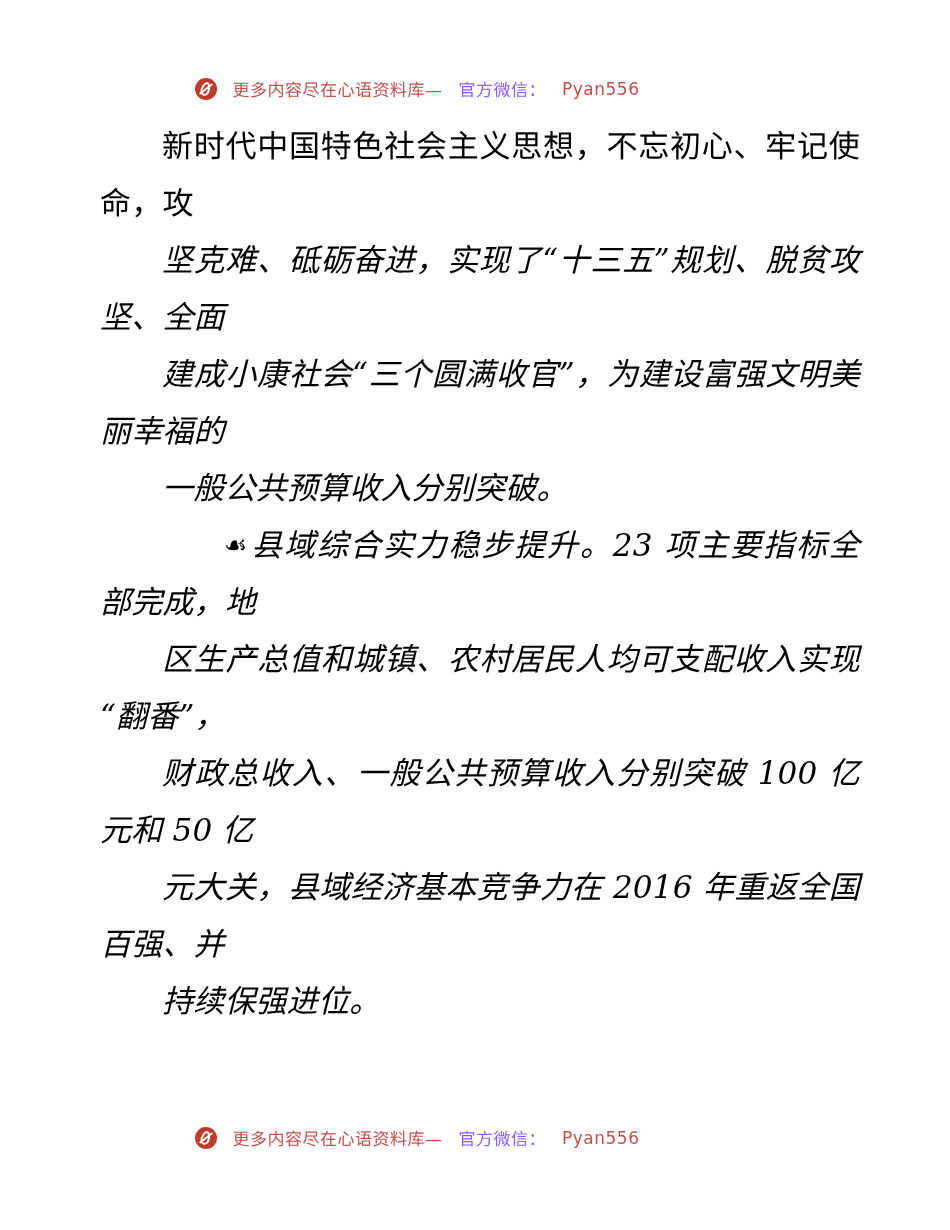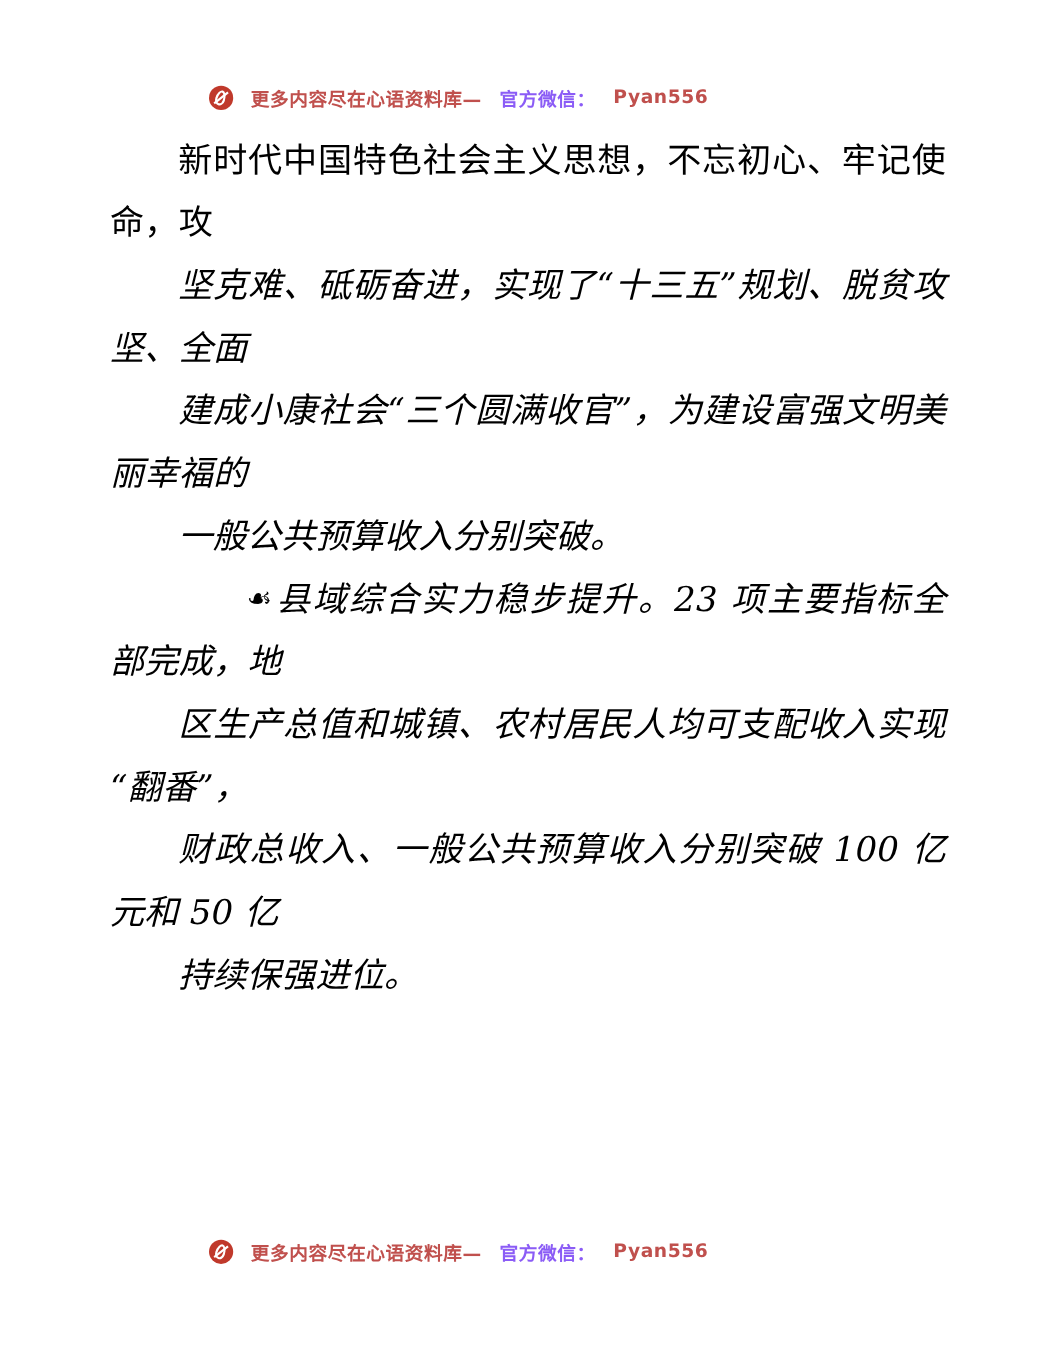"更多内容尽在心语资料库—" .watermark { font-weight: bold -> normal }
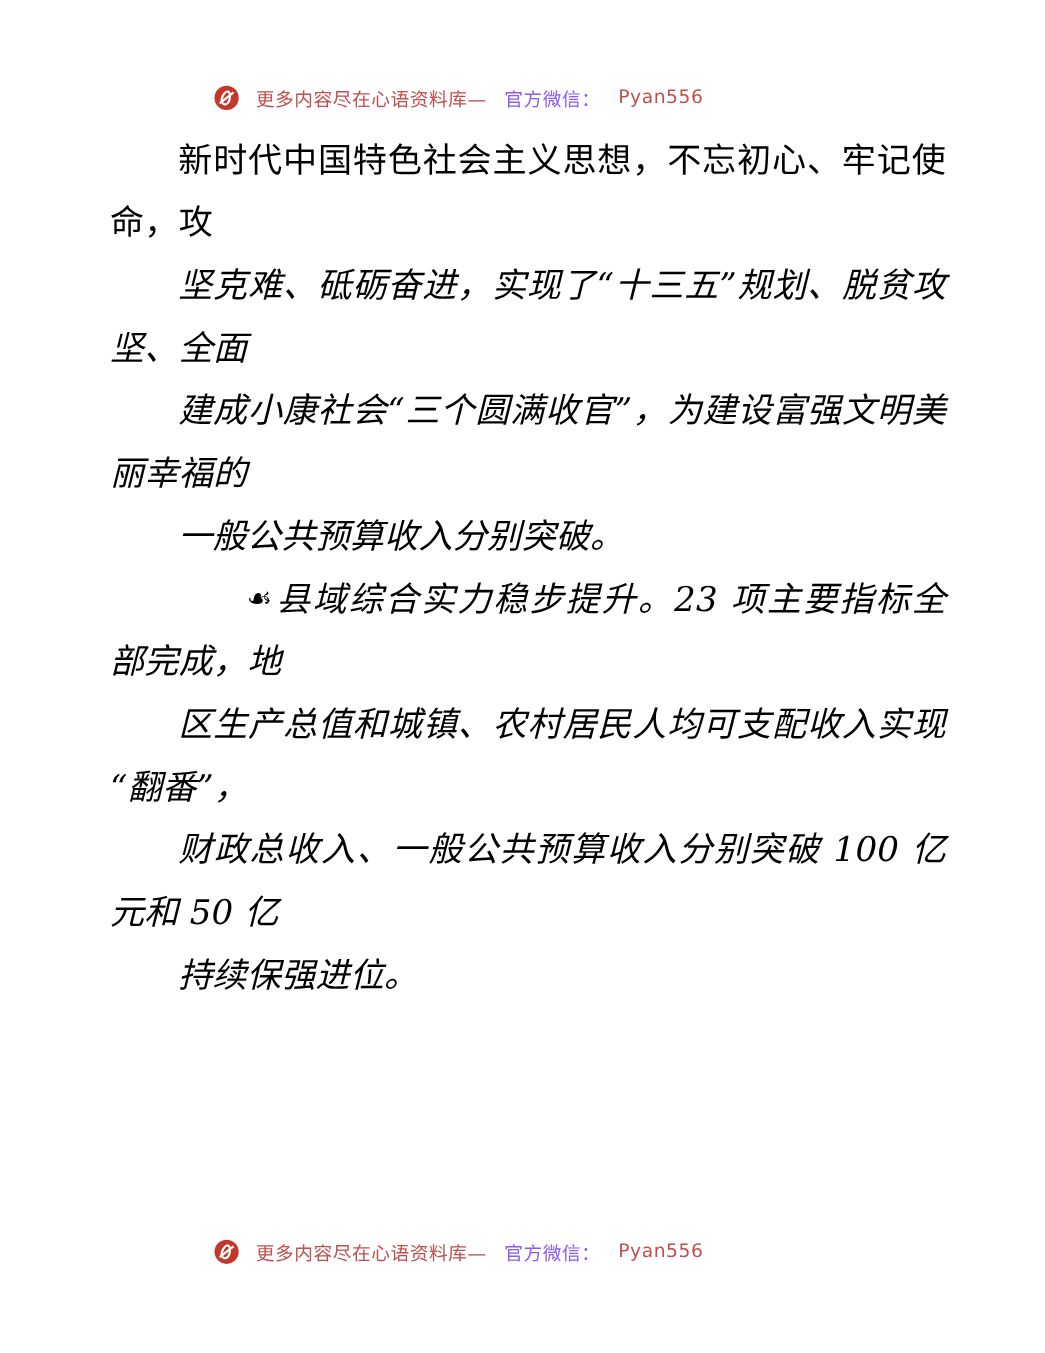"元大关，县域经济基本竞争力在 2016 年重返全国百强、并" p.para { html: none -> <p>元大关，县域经济基本竞争力在 2016 年重返全国百强、并</p> }
